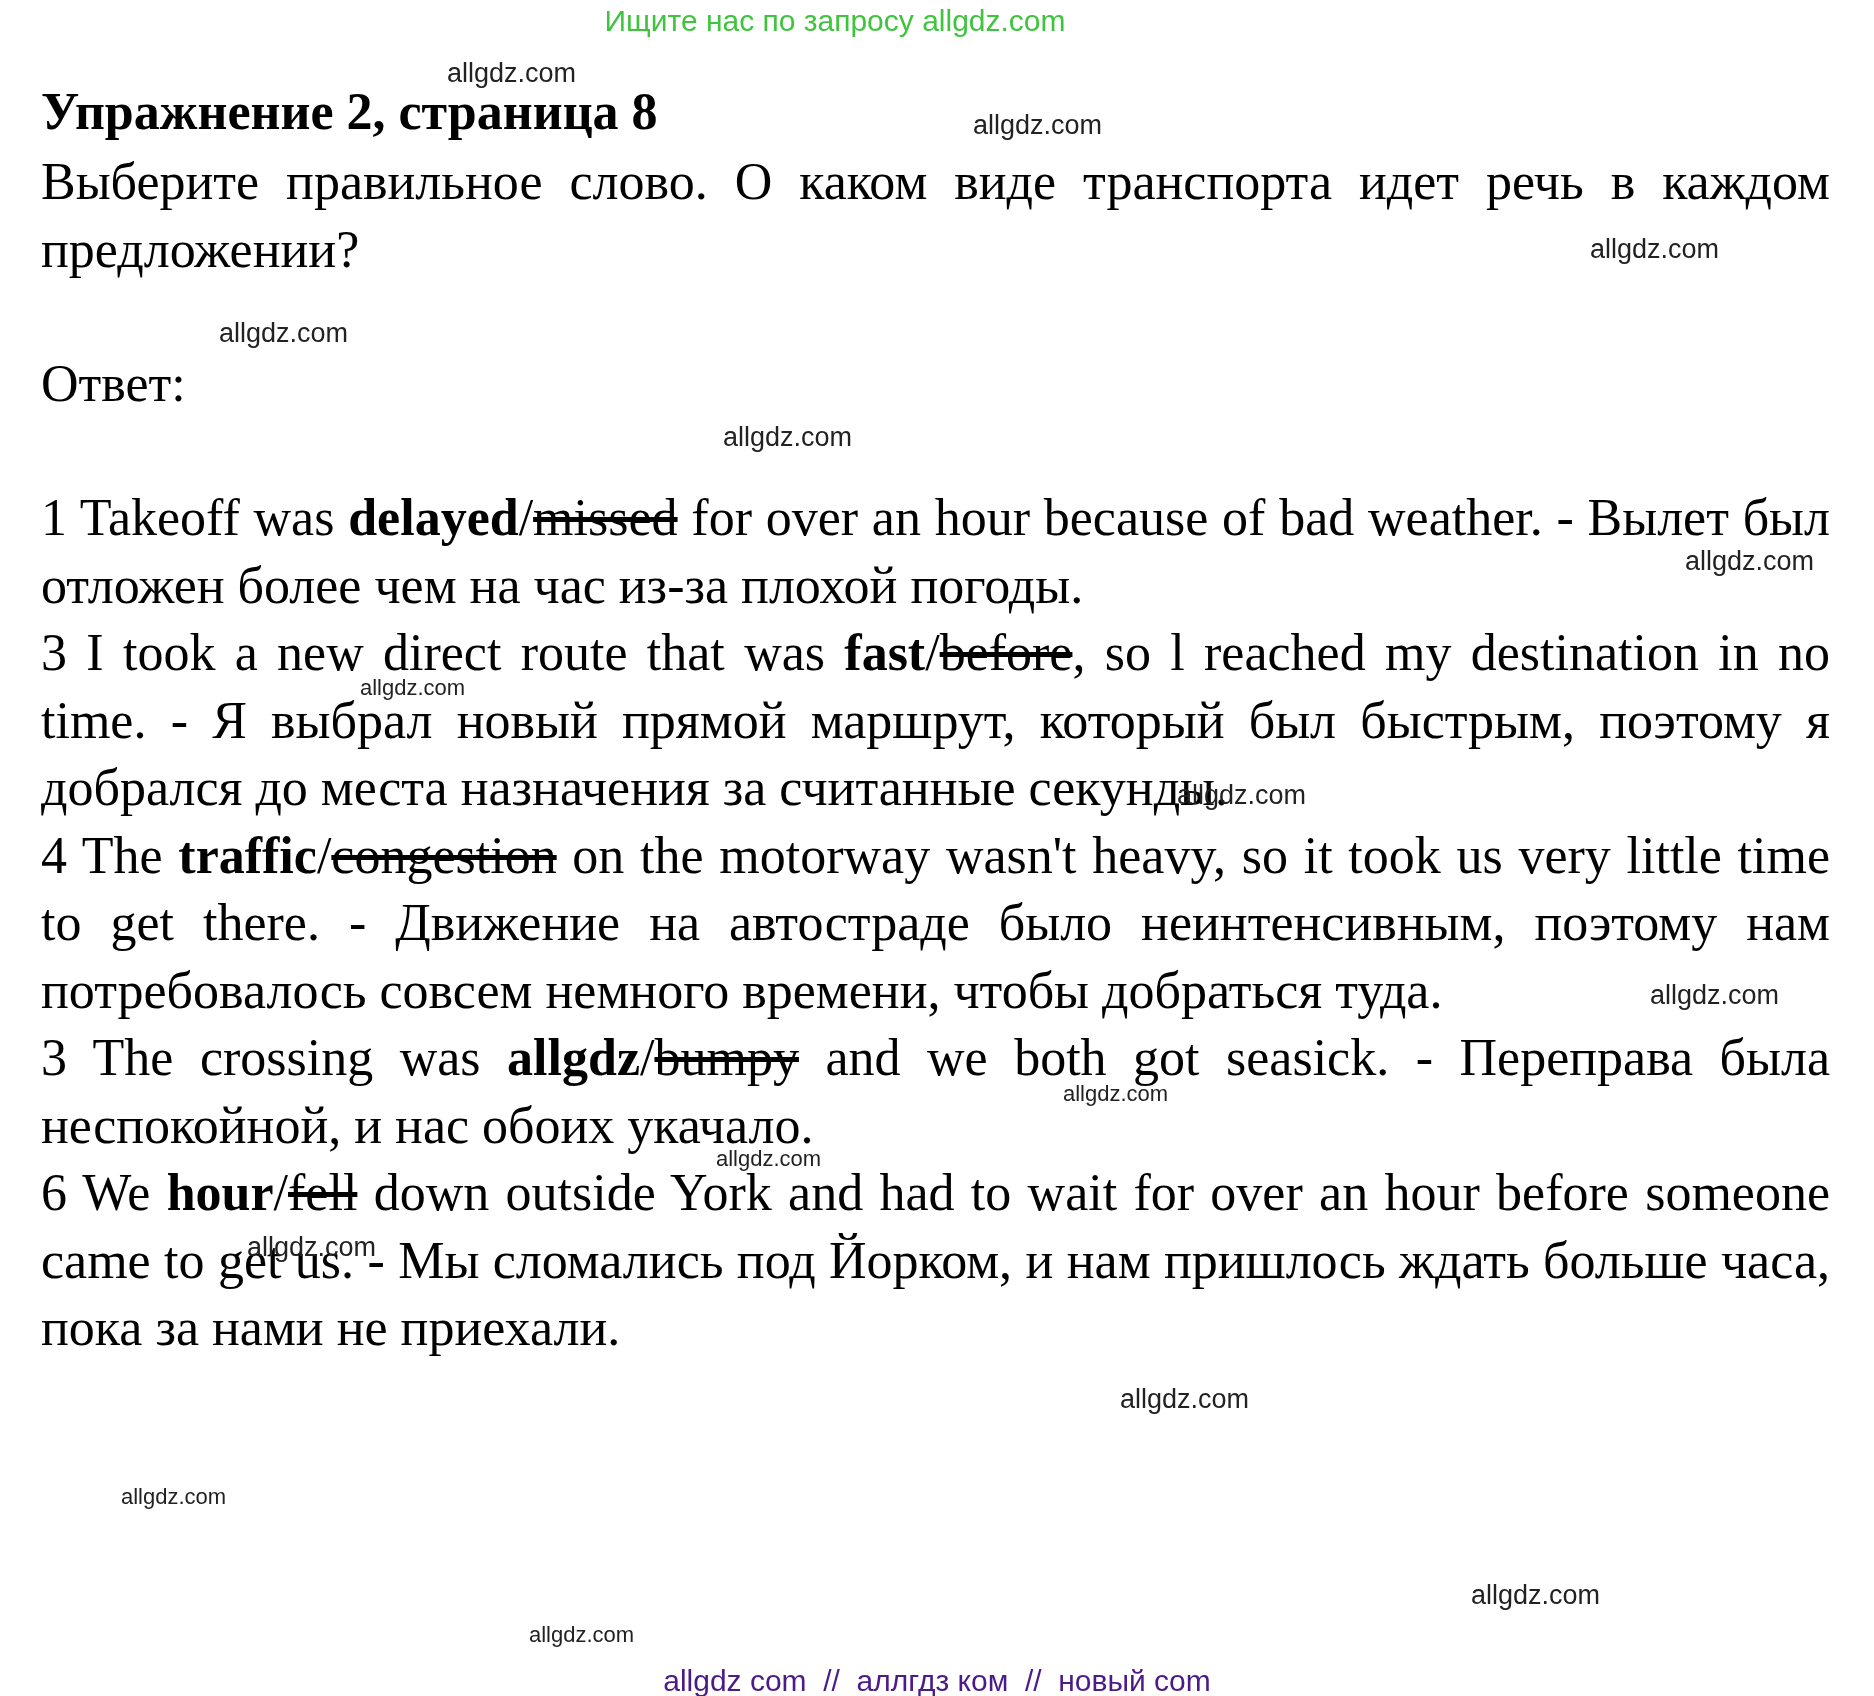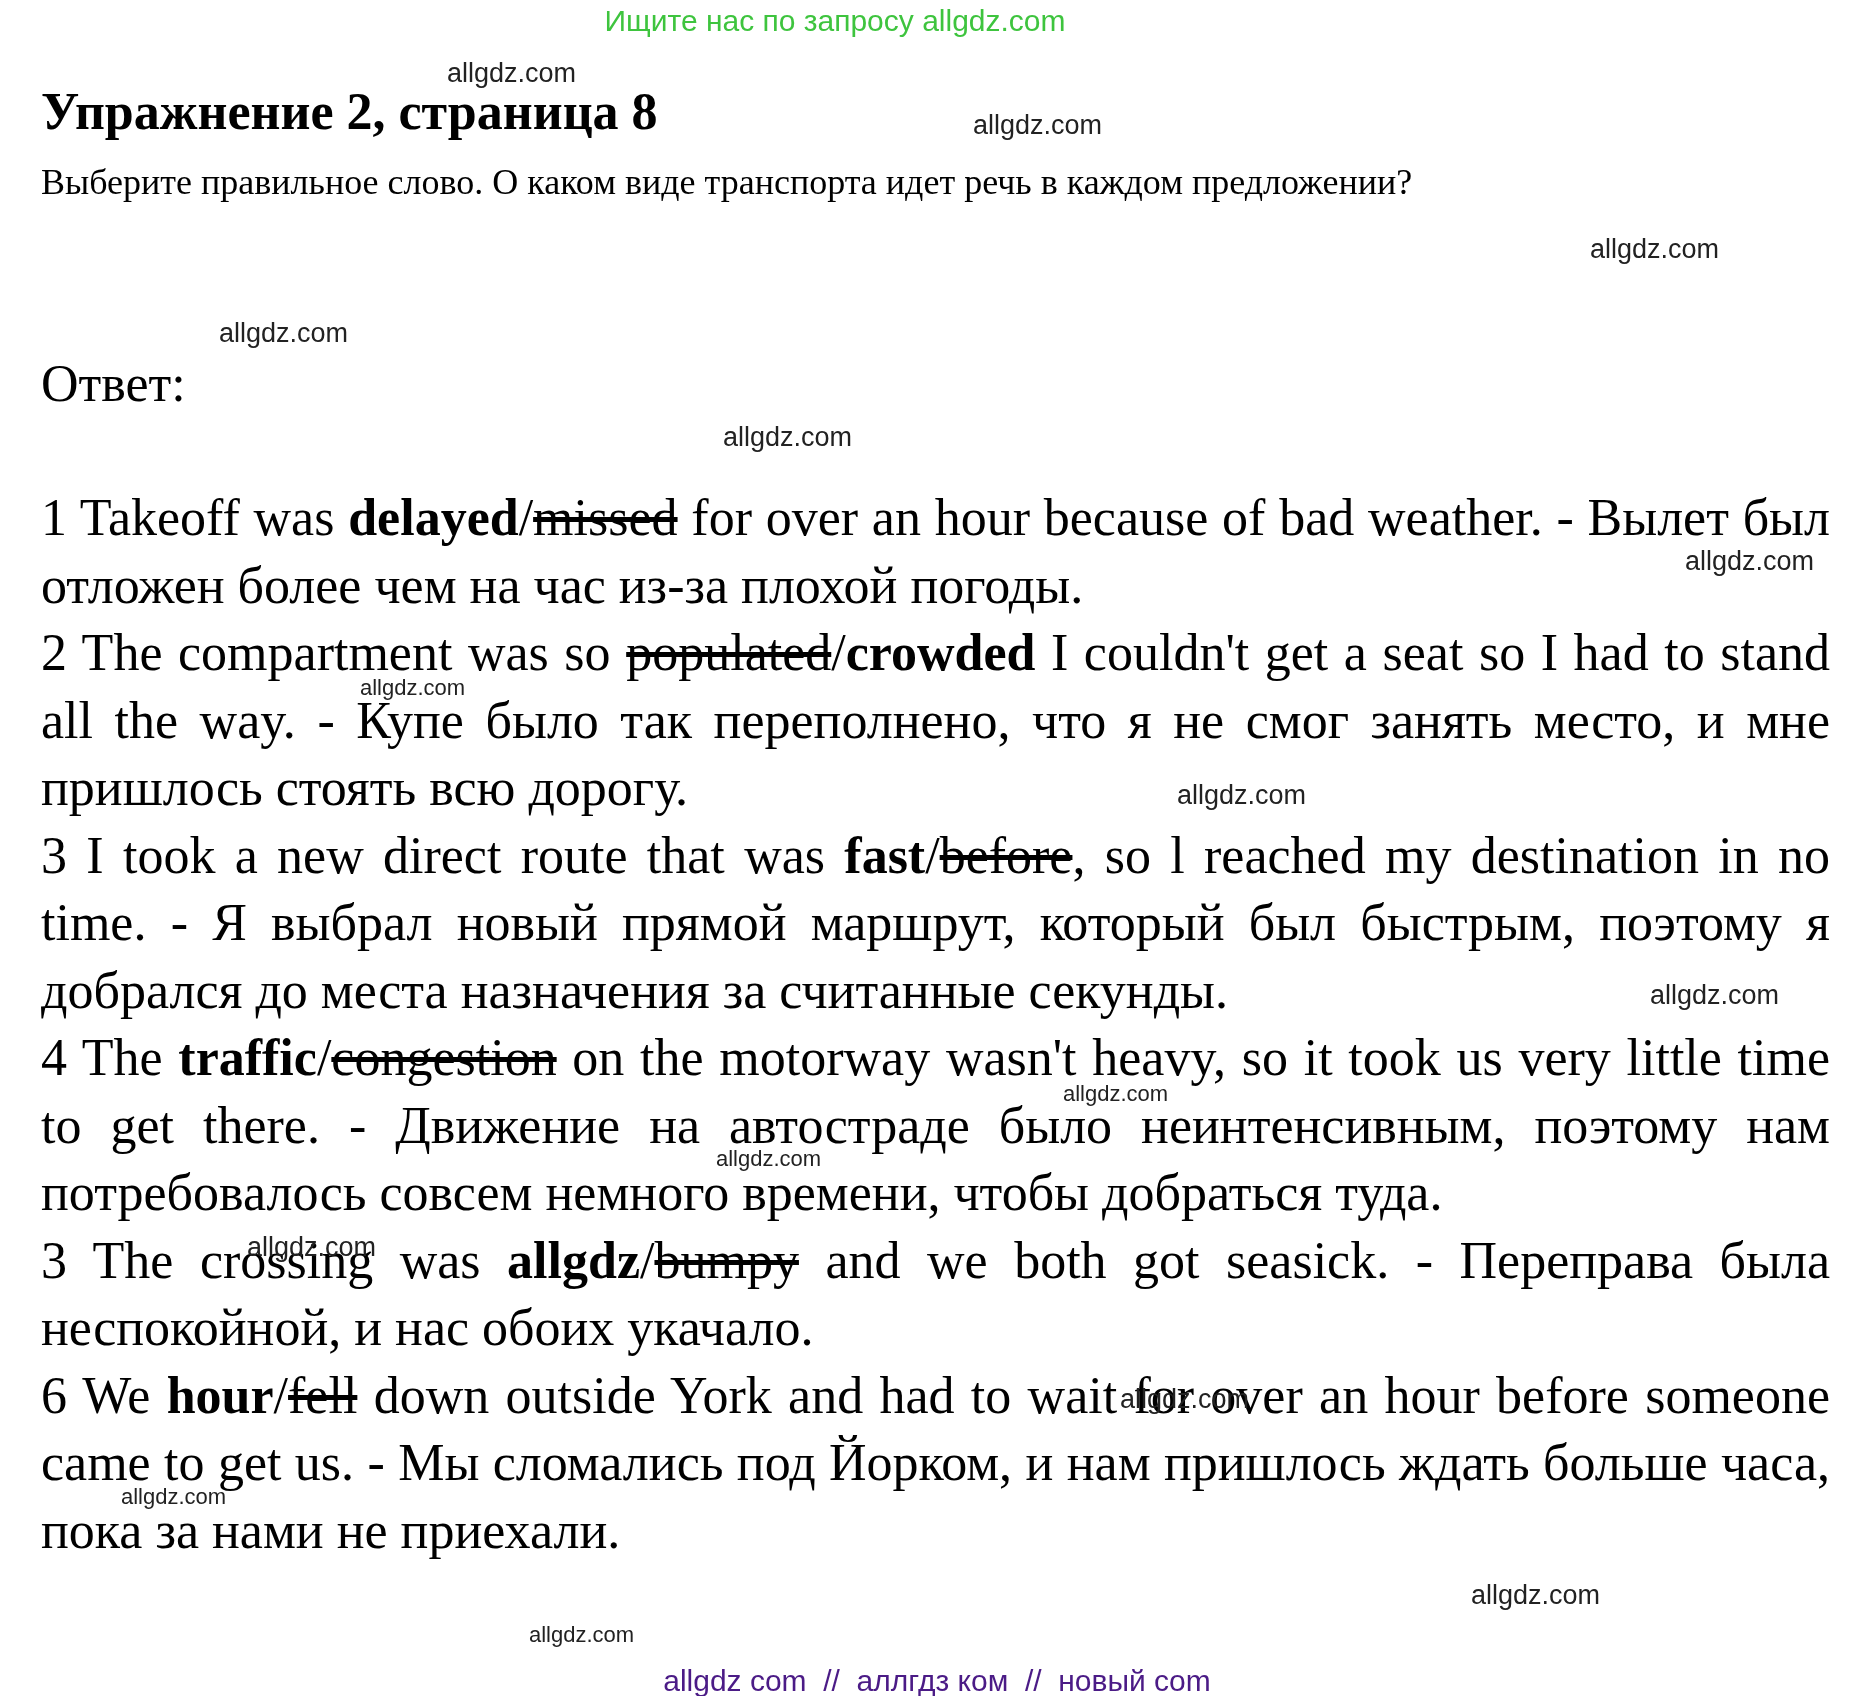"Выберите правильное слово. О каком" .prompt { font-size: 36px -> 52px }
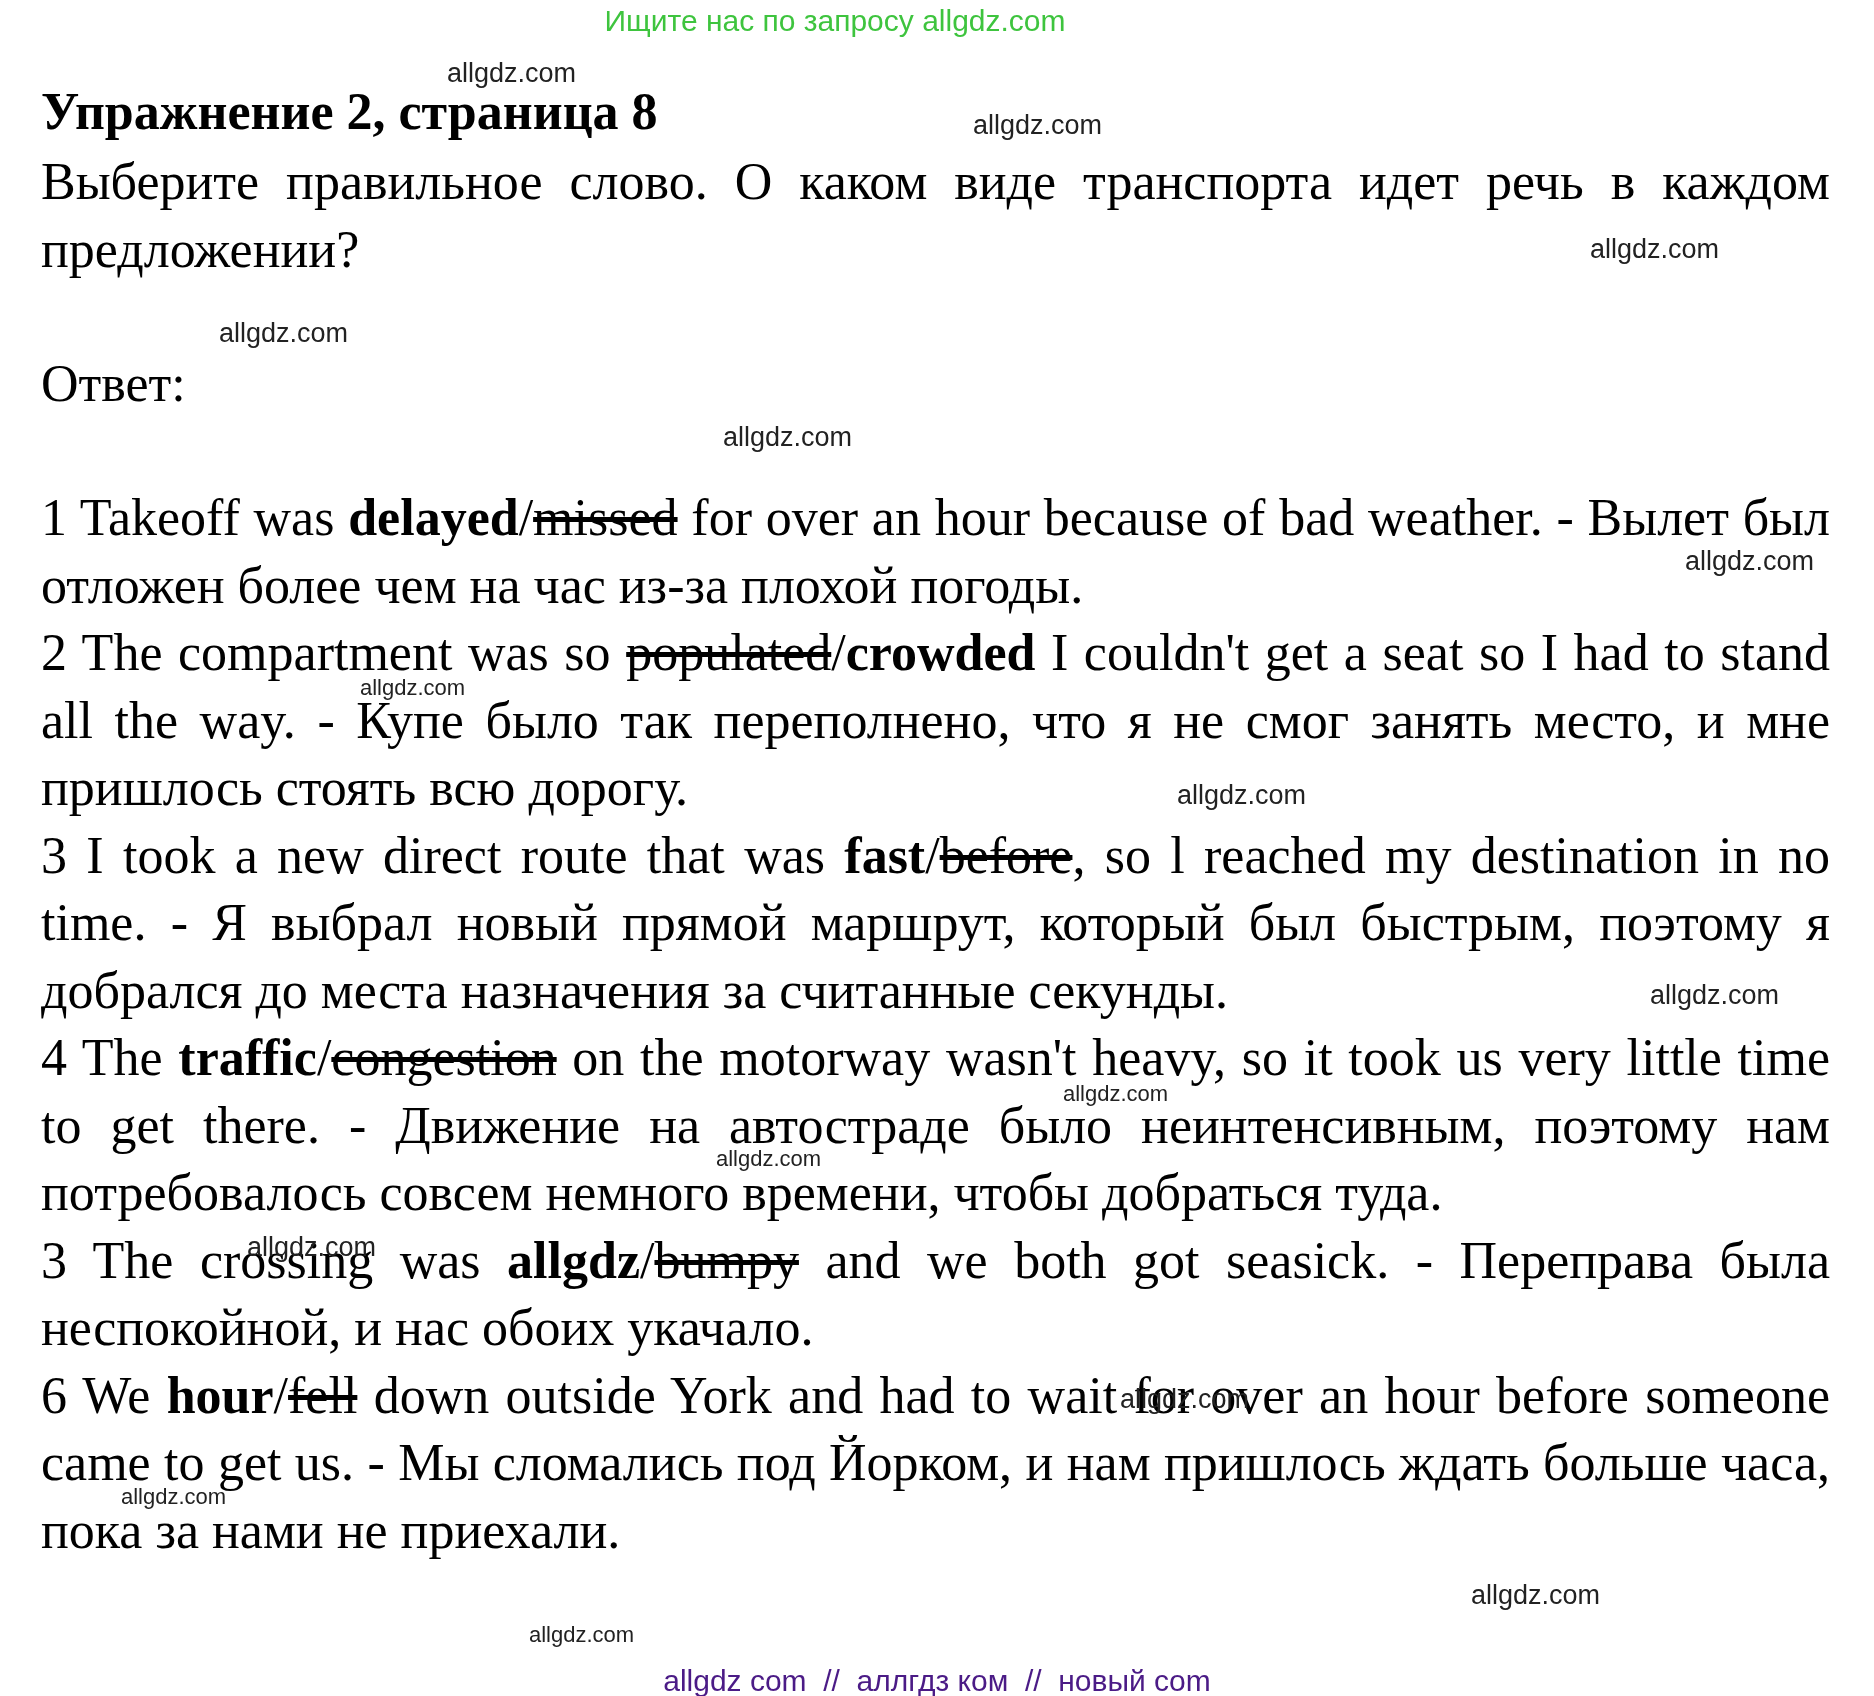"2 The compartment was so" p.item { html: <p><span>2 The compartment was so </span><s>populated</s><span>/</span><b>crowded</b><span> I couldn't get a seat so I had to stand all the way. - Купе было так переполнено, что я не смог занять место, и мне пришлось стоять всю дорогу.</span></p> -> none }
